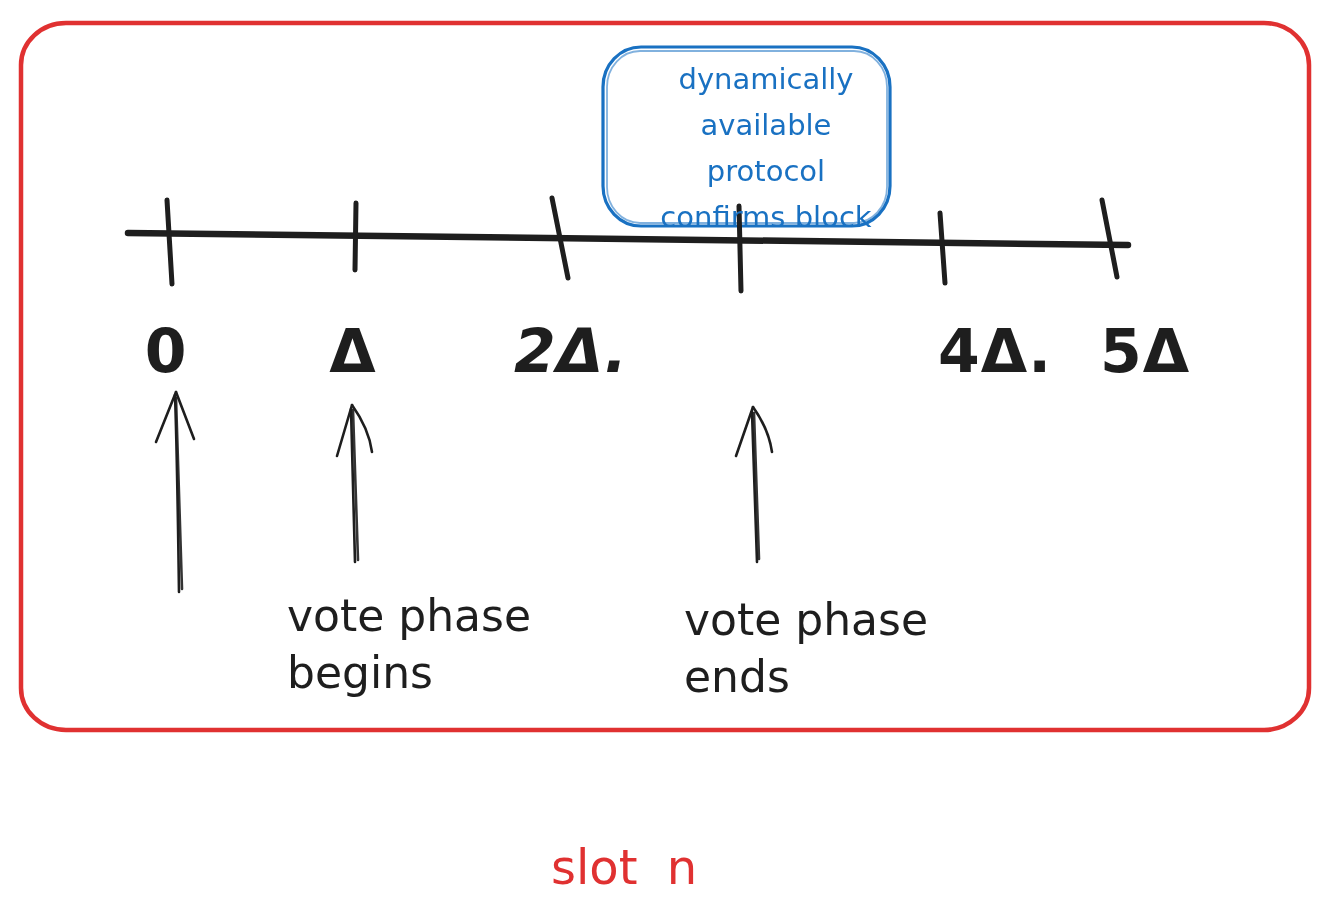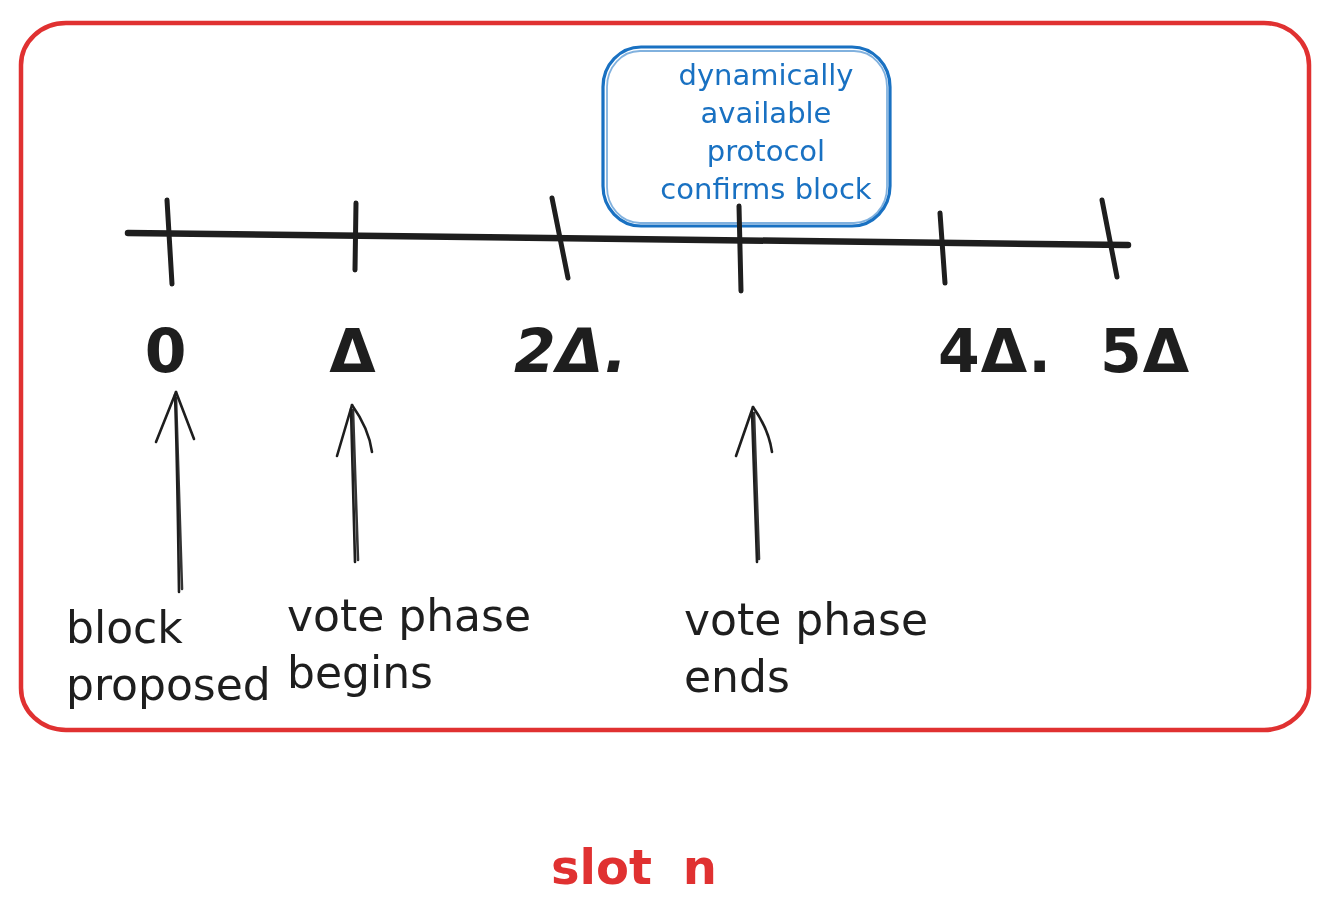"dynamically" .callout-text { line-height: 38px -> 46px }
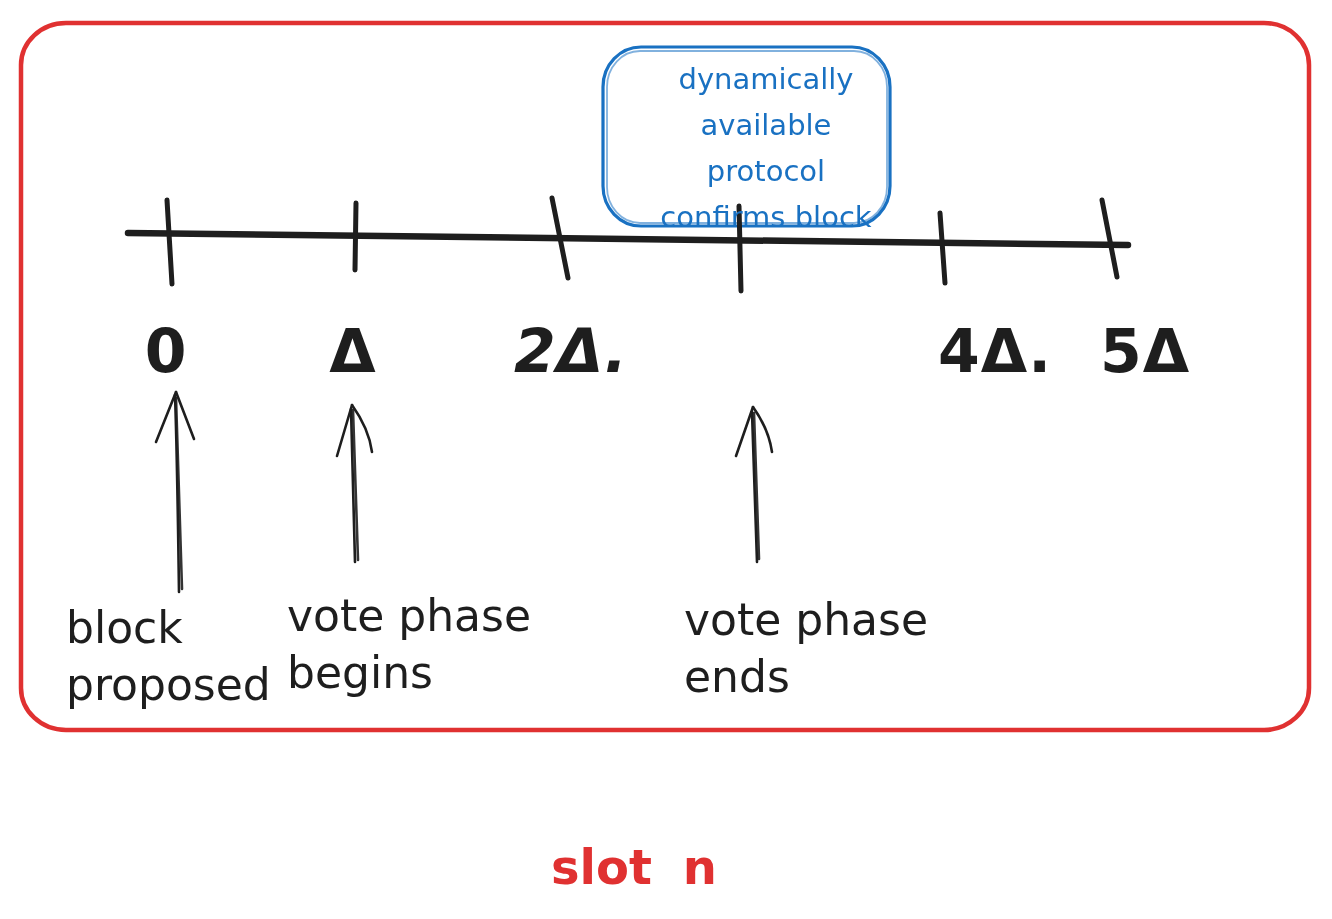"block" div.txt { html: <div>block proposed</div> -> none }
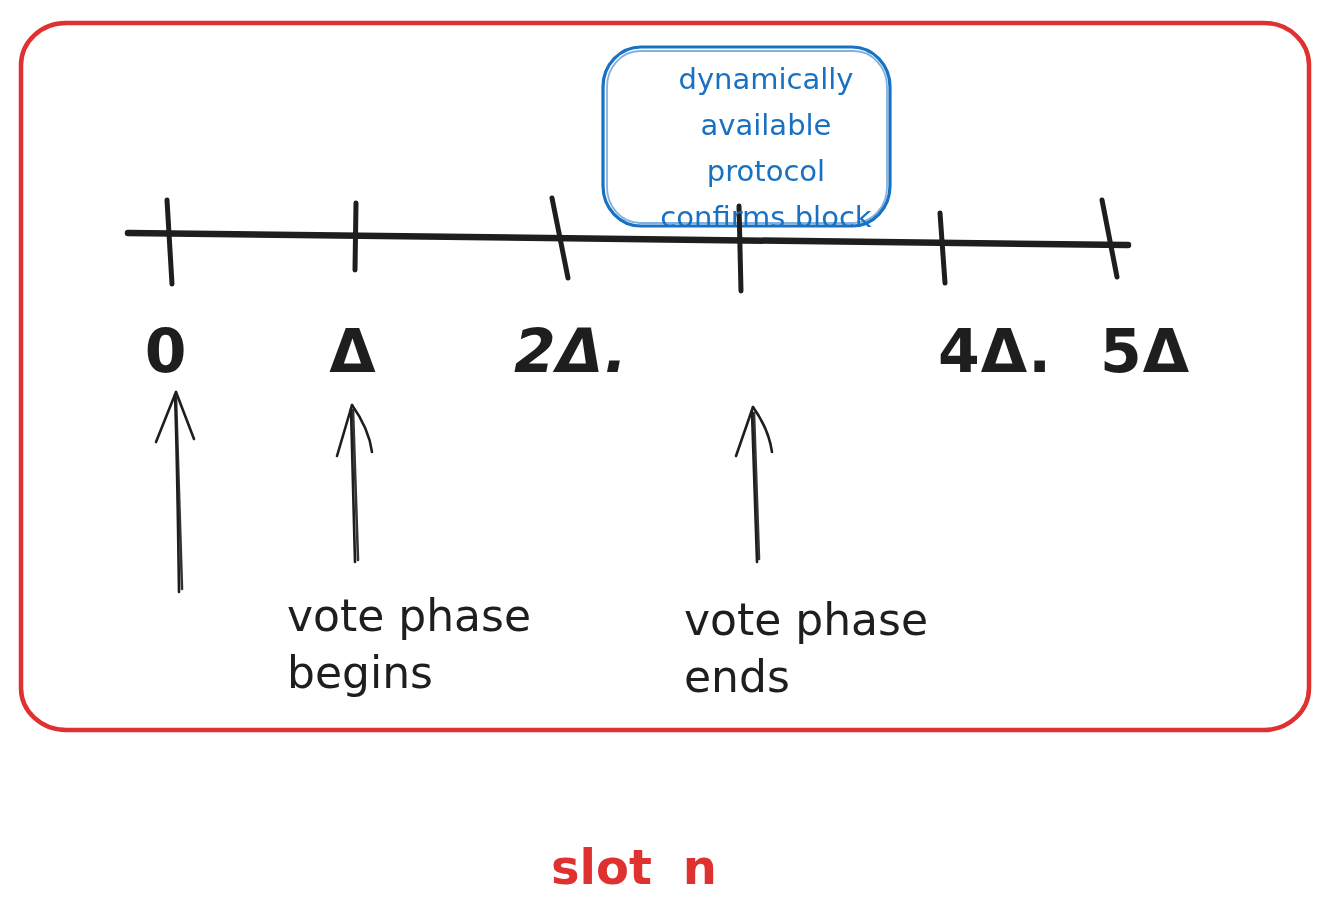"slot n" .slot-label { font-weight: 700 -> 400 }
